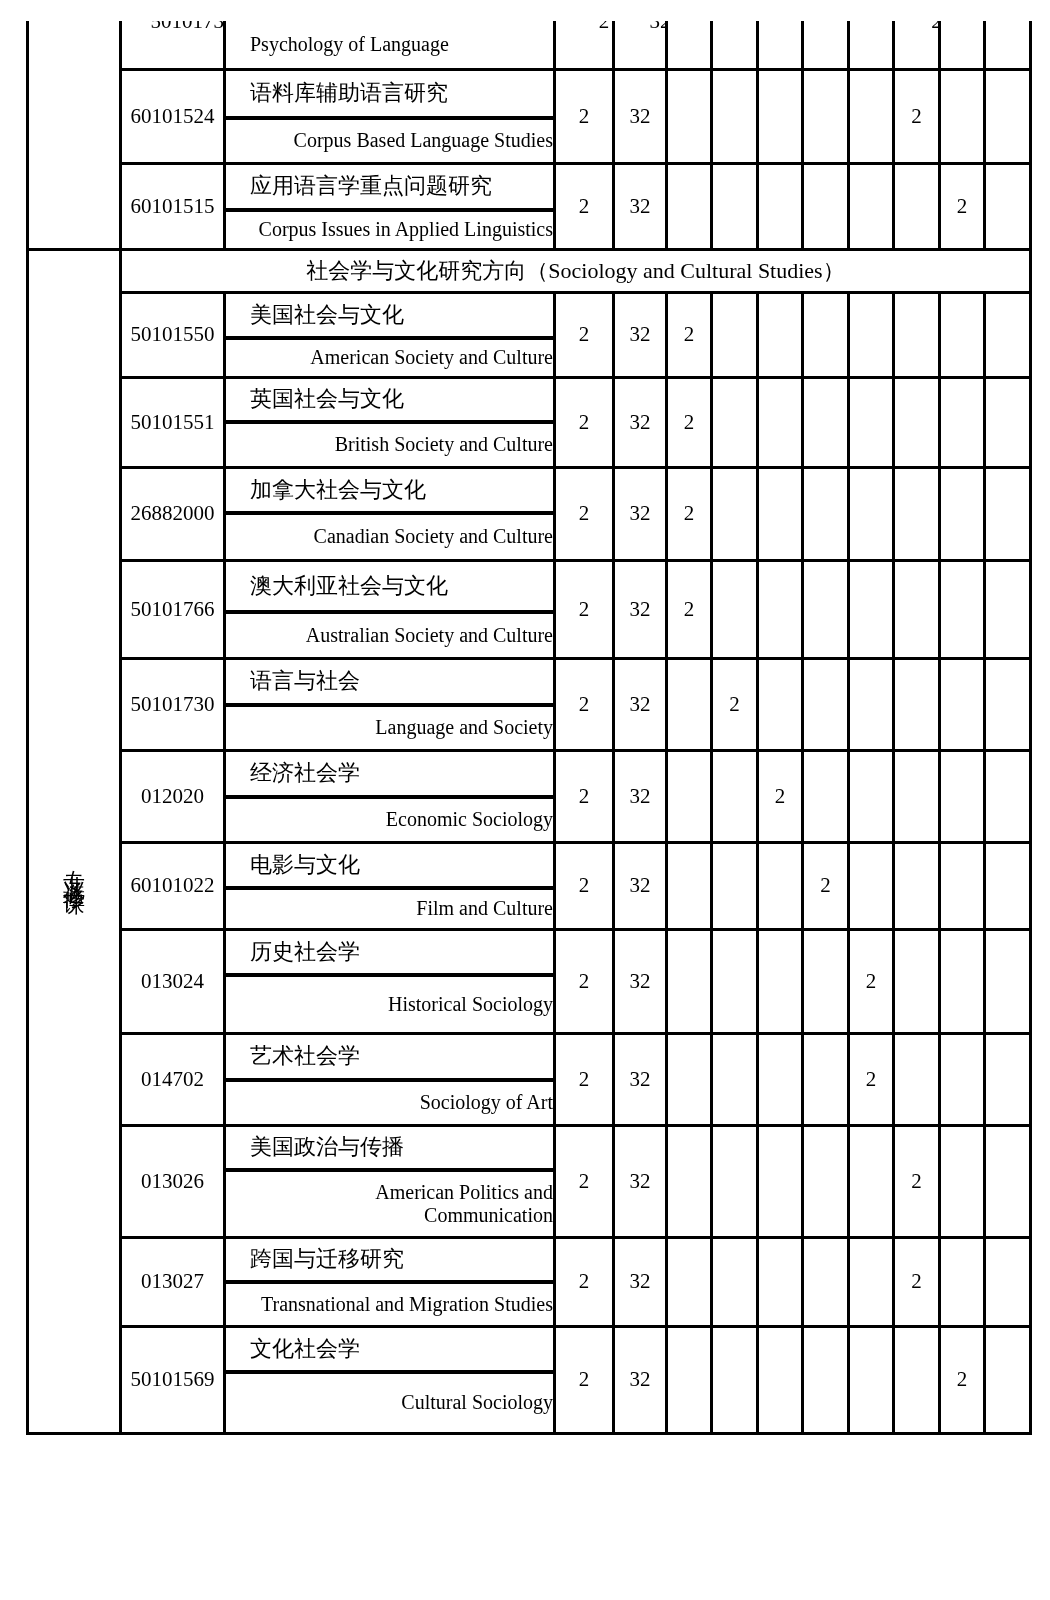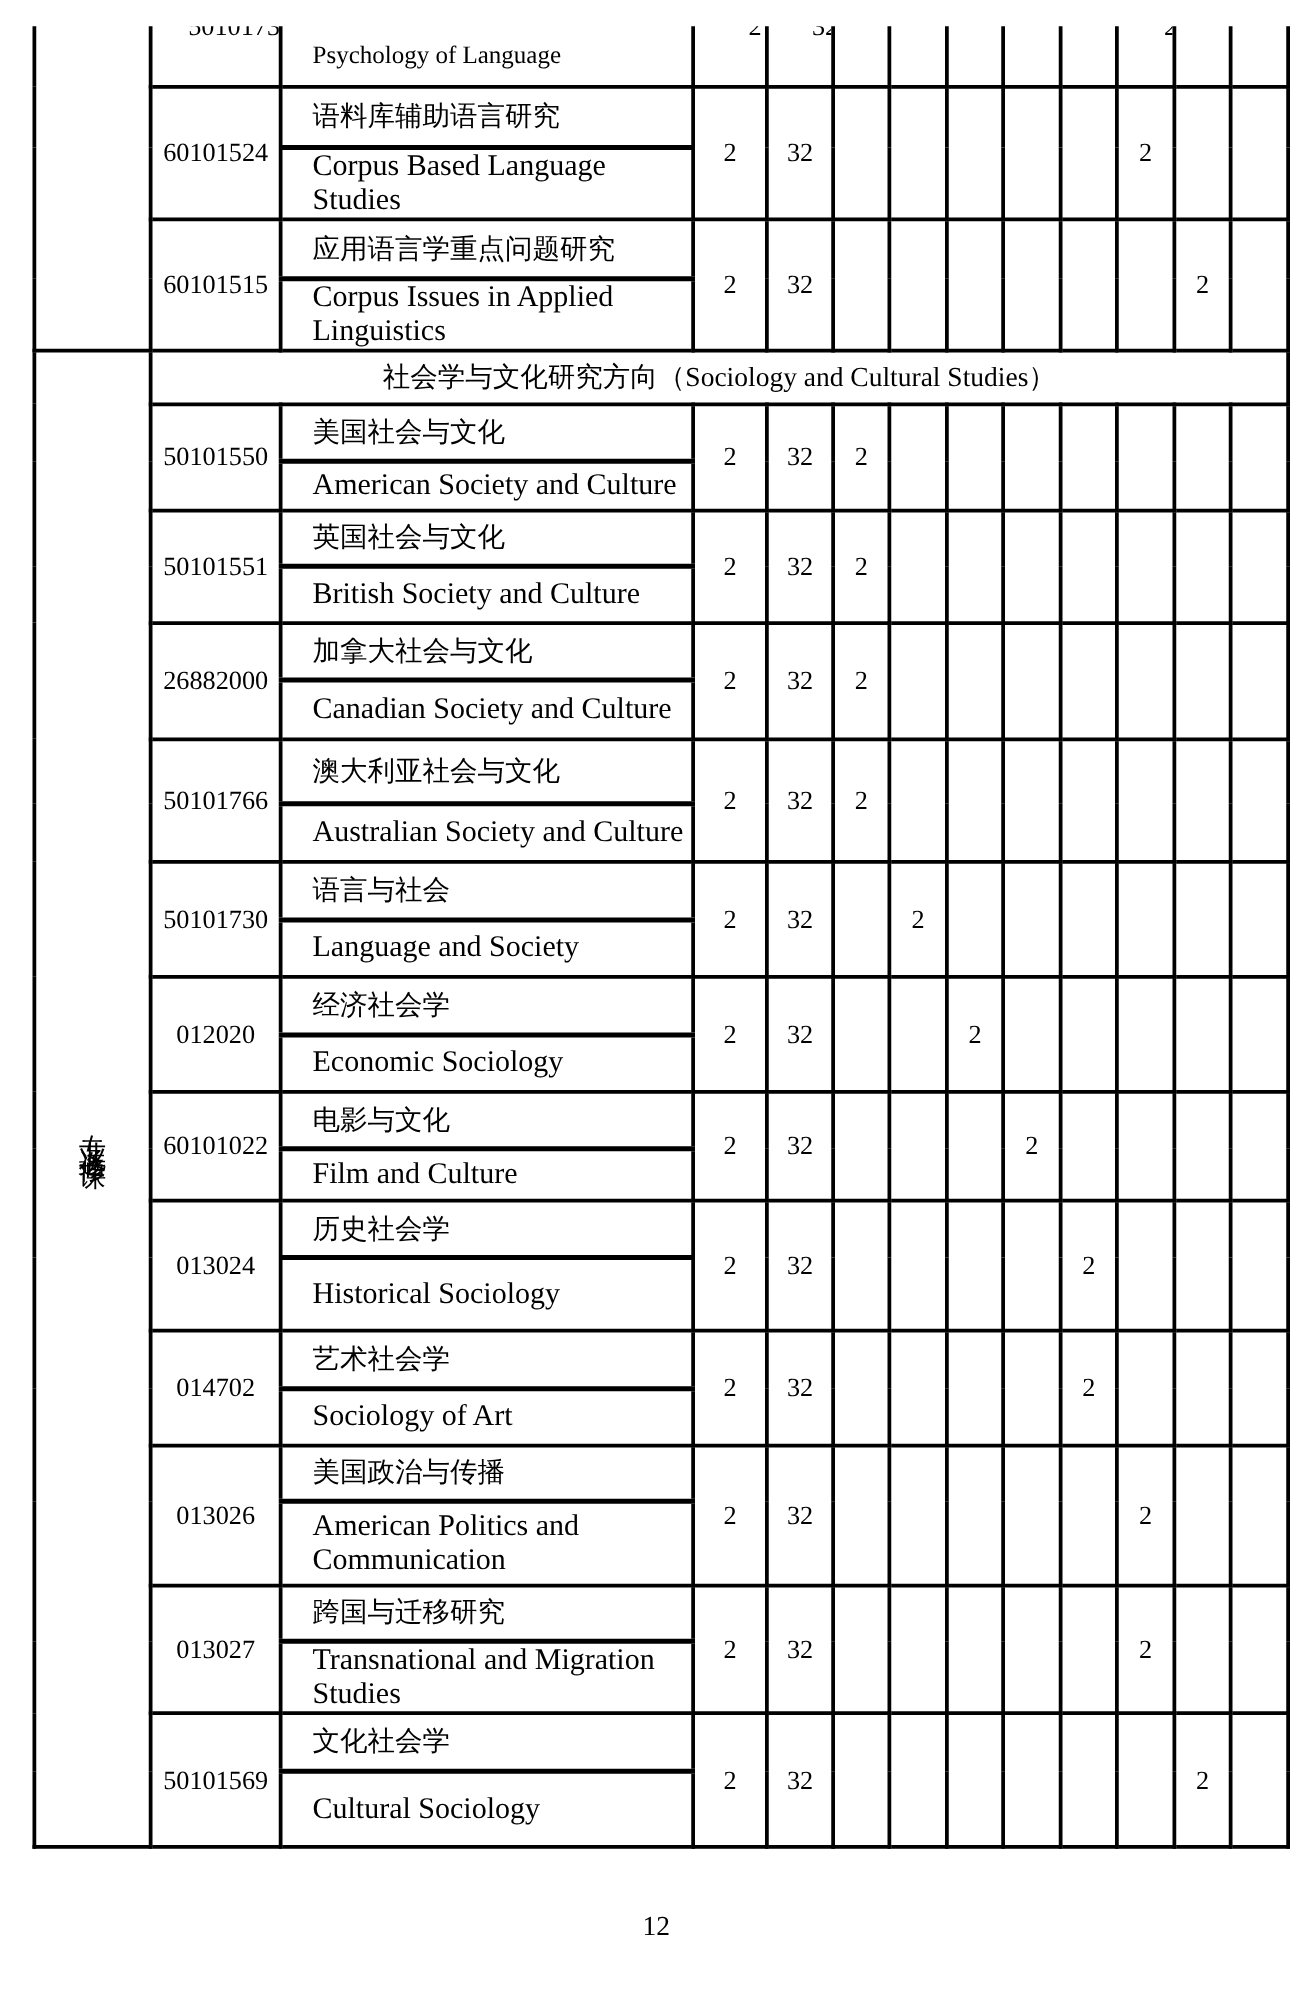"Corpus Based Language Studies" td.en-cell { font-size: 24px -> 20px; text-align: none -> right }
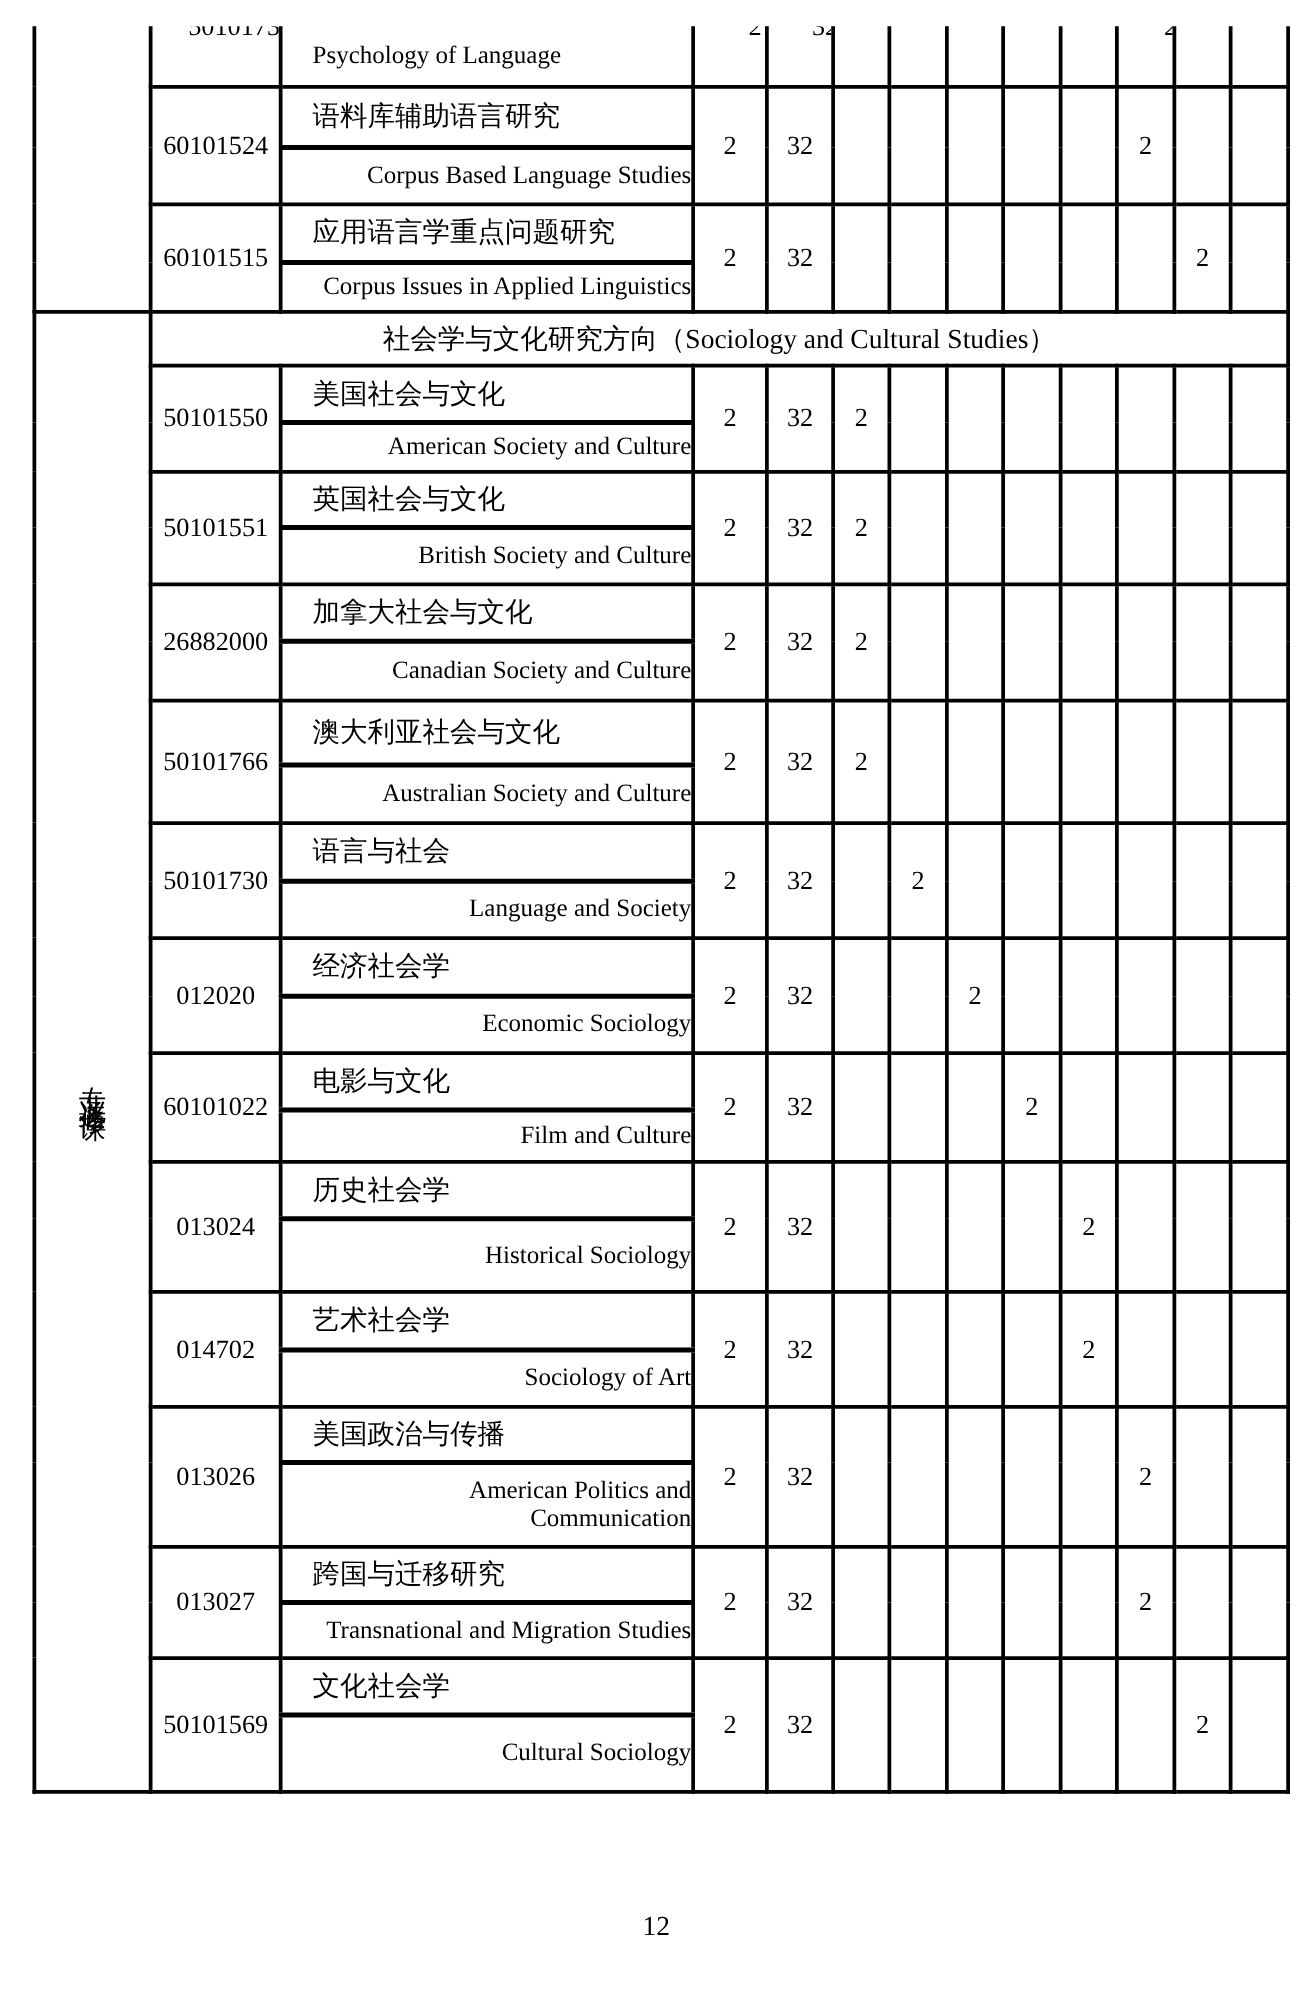"12" div.pageno { html: <div>12</div> -> none }
